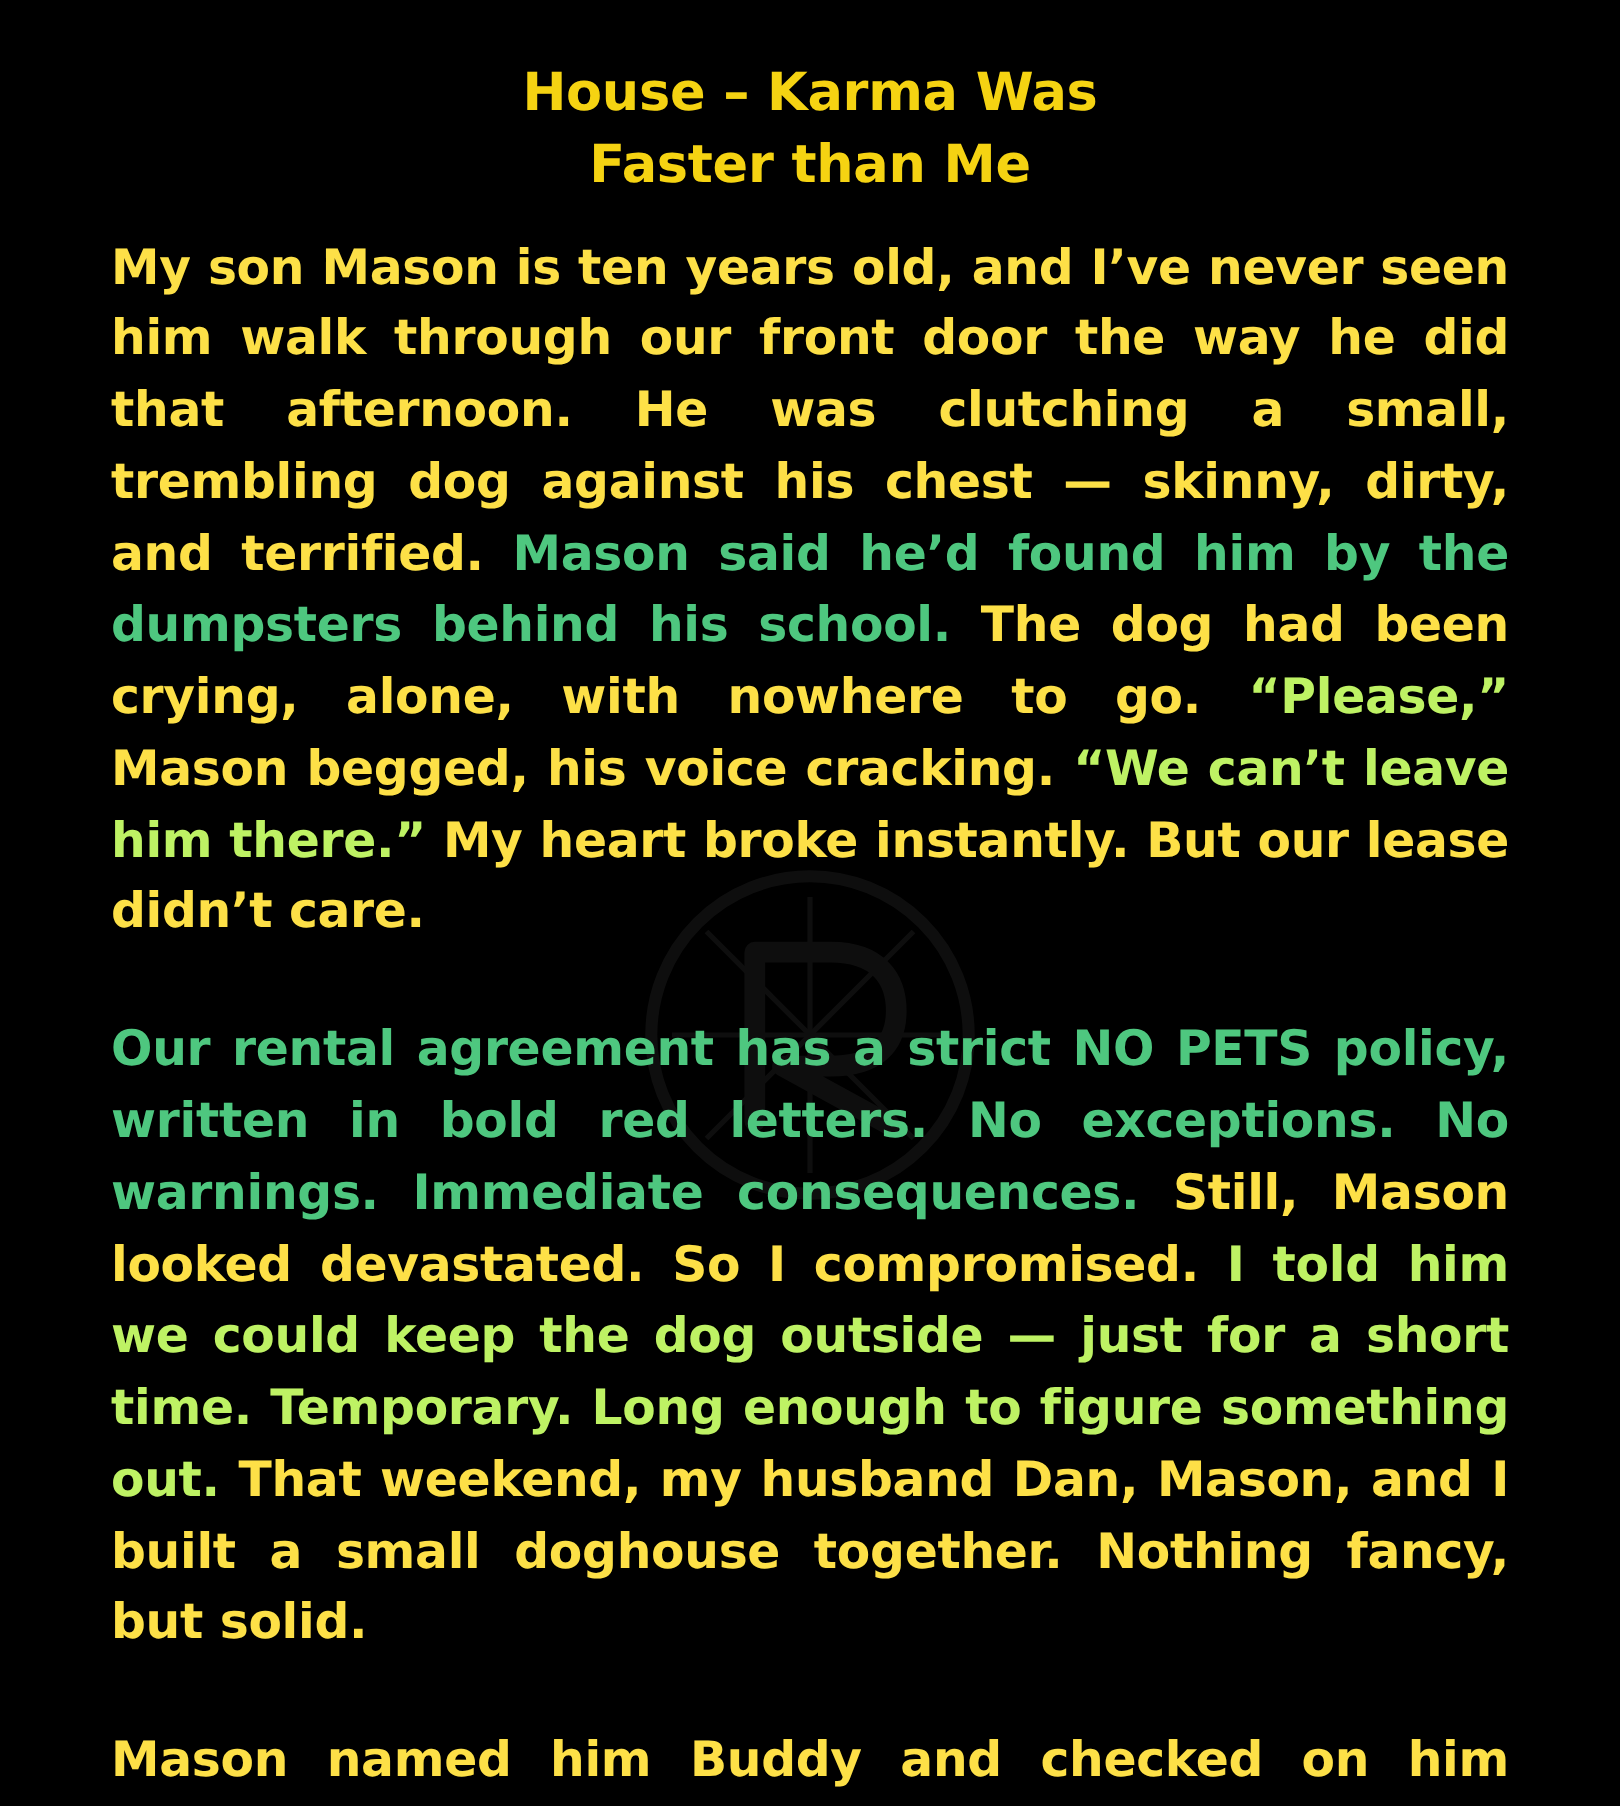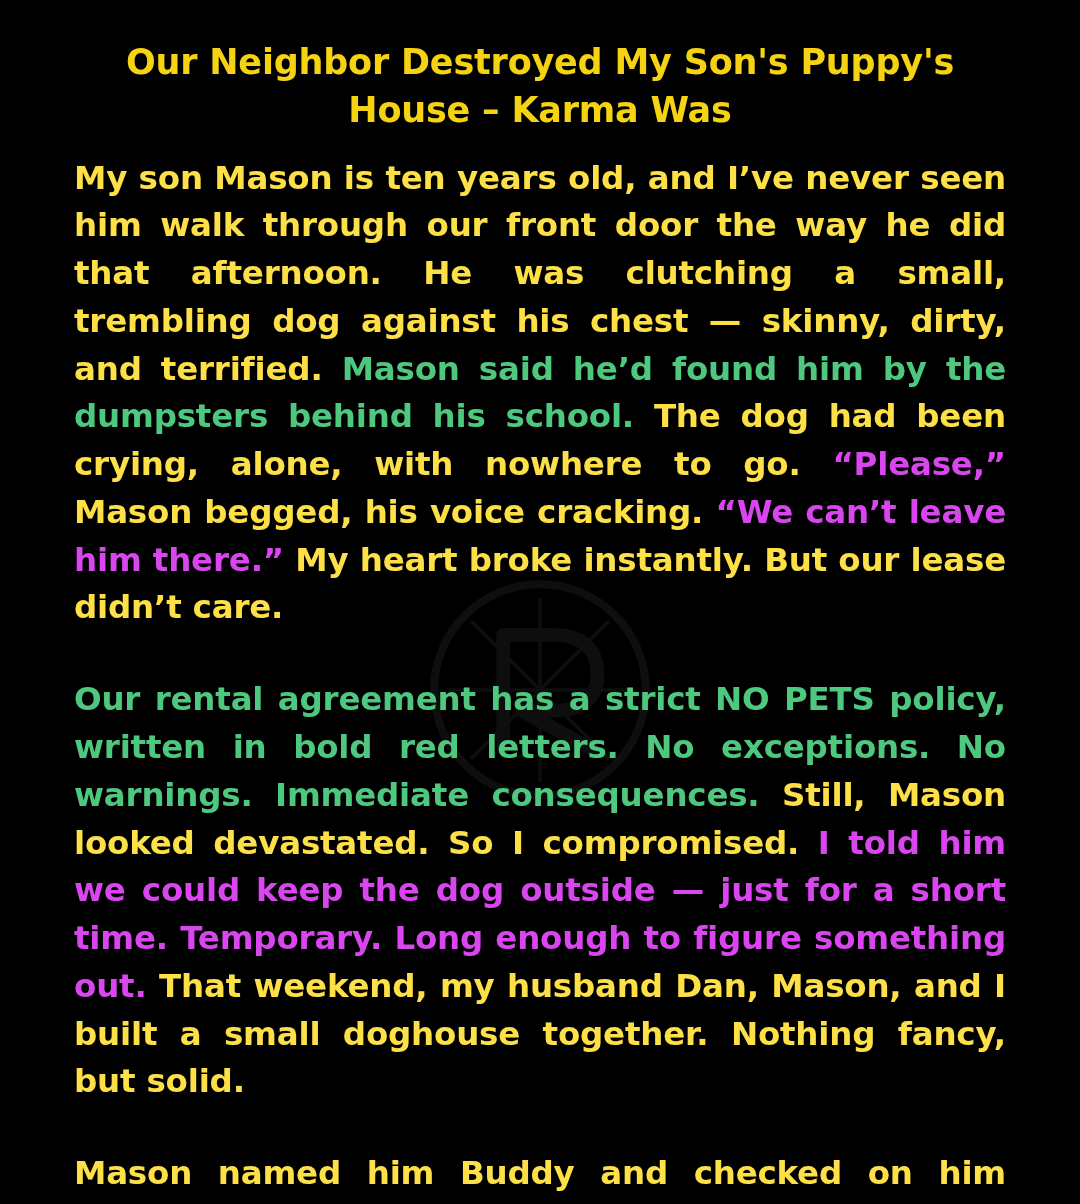"Our Neighbor Destroyed My Son's" span.line { html: <span>Our Neighbor Destroyed My Son's Puppy's</span> -> none }
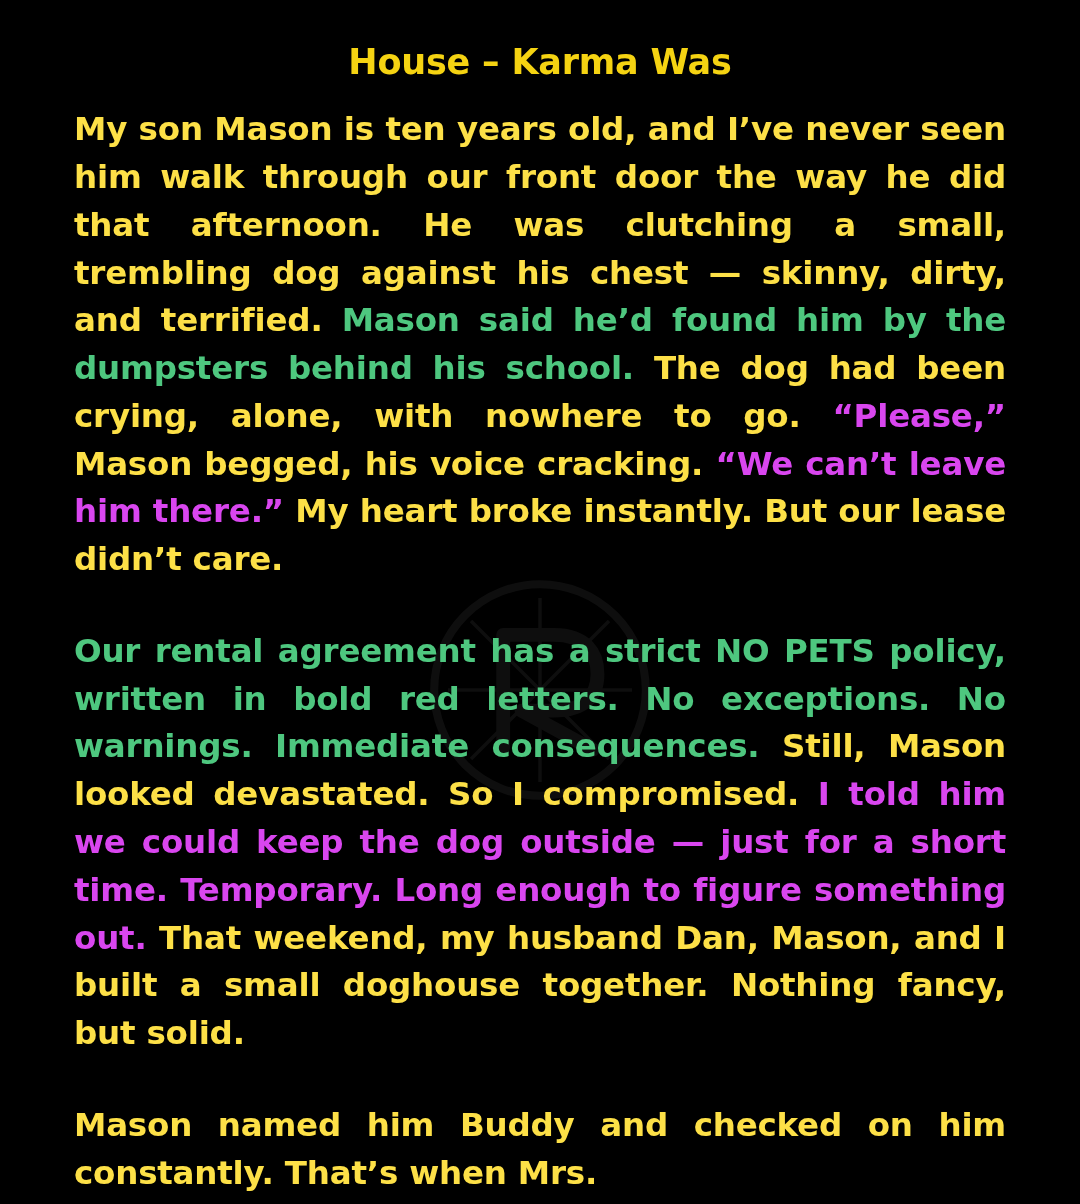"Faster than Me" span.line { html: none -> <span>Faster than Me</span> }
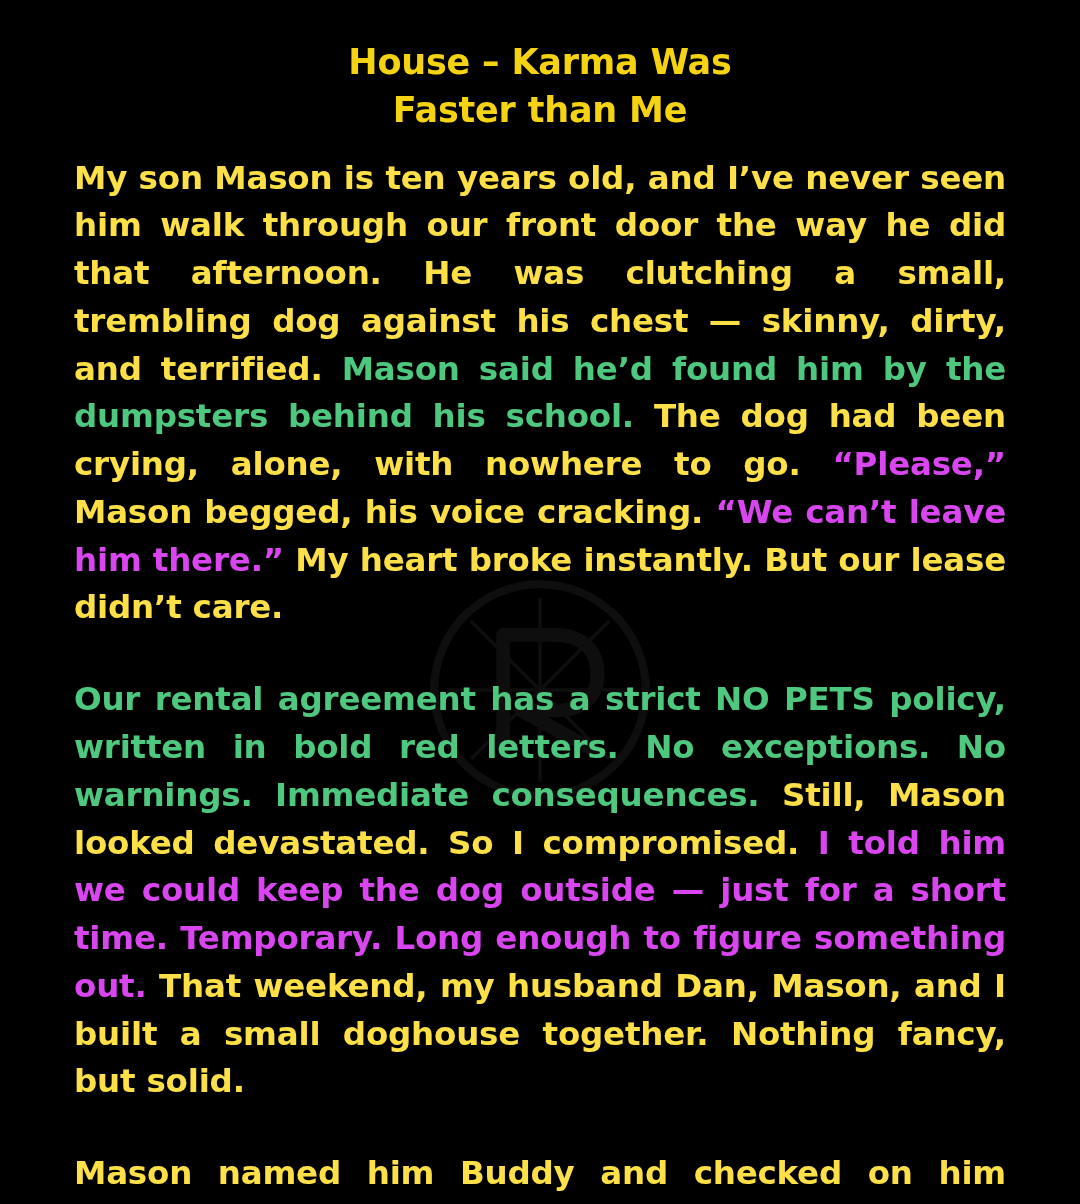"“Please,”" .red { color: #d946ef -> #bef264 }
